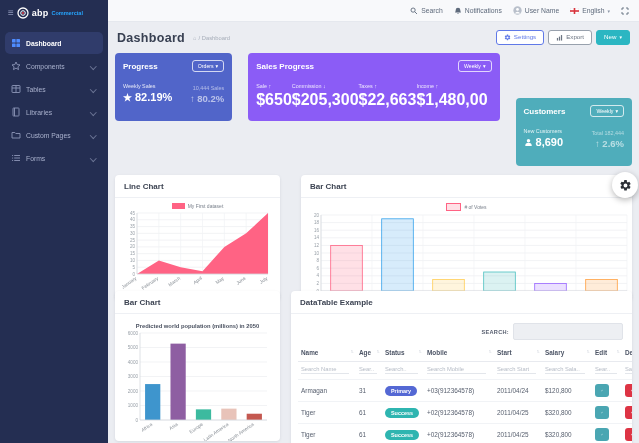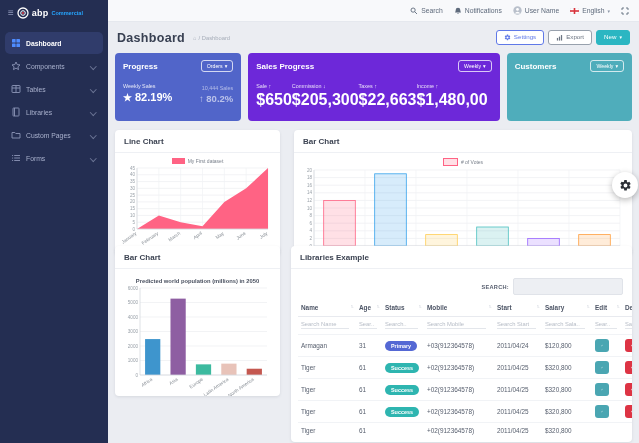"Progress" .stats-row { gap: 7px -> 16px }
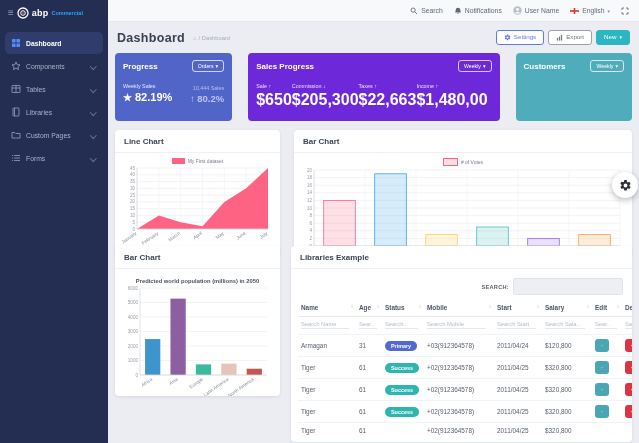"Sales Progress" #card-sales { background: #6d28d9 -> #8b5cf6 }
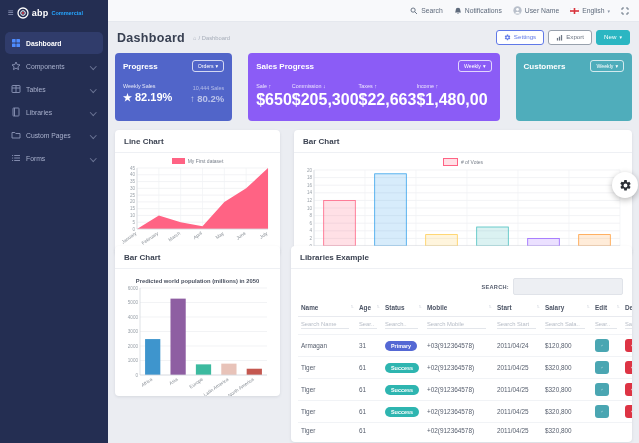"Customers" #card-customers { margin-top: none -> 45px }
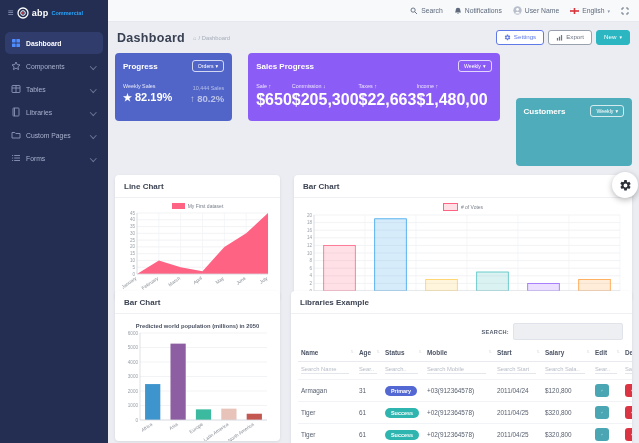"8,690" div.stat-body { html: none -> <div> <div> <div>New Customers</div> <div> <svg> <circle></circle> <path></path> </svg> <span>8,690</span> </div> </div> <div> <div>Total 182,444</div> <div>↑ 2.6%</div> </div> </div> }
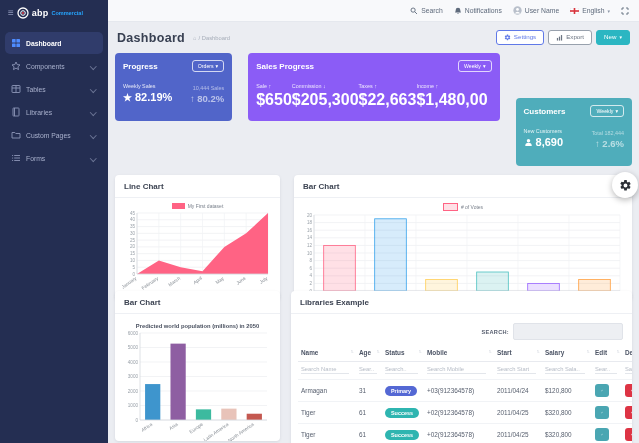"Line Chart" .row2 { gap: 14px -> 21px }
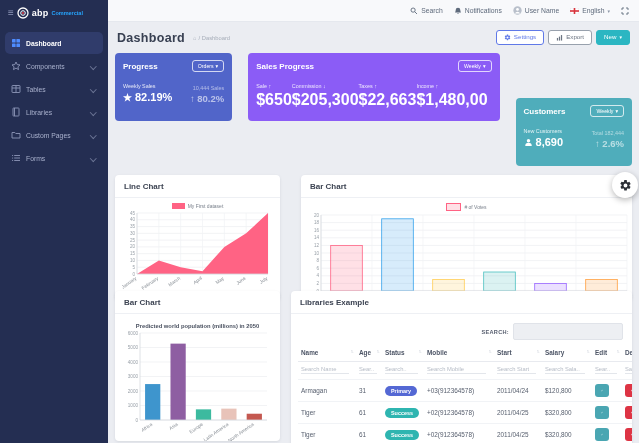"Libraries Example" div.card-head { text: Libraries -> DataTable }
